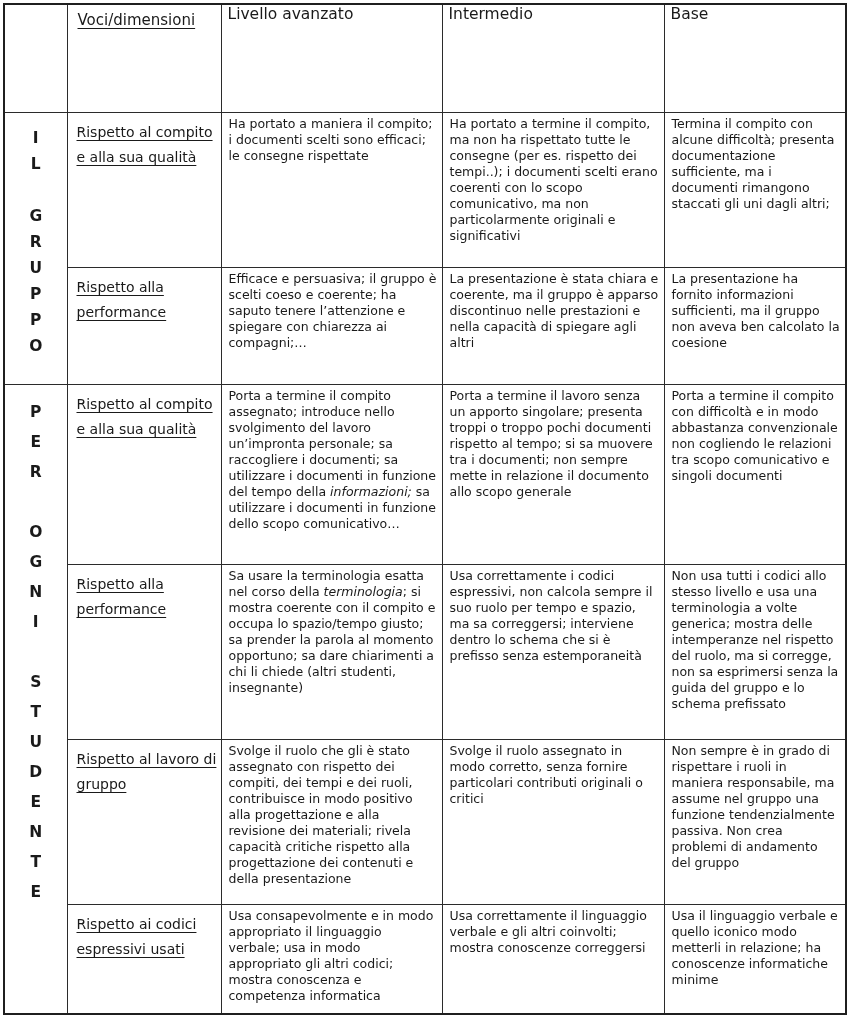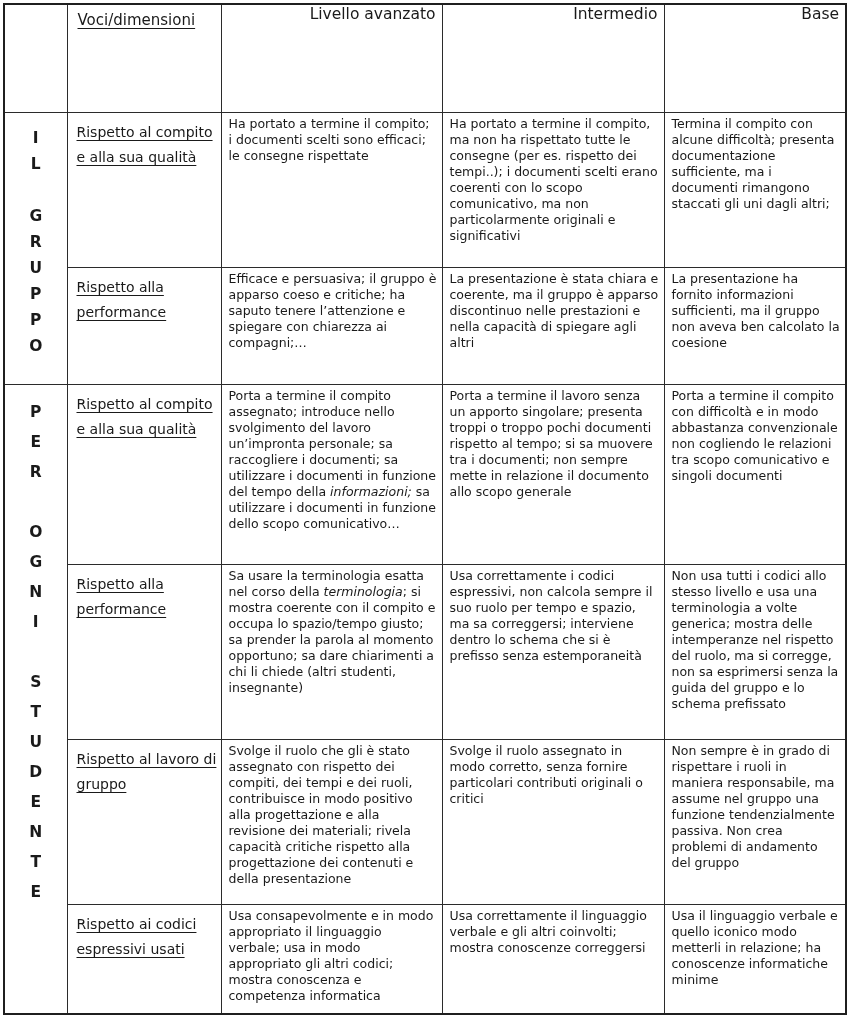"Livello avanzato" td.level-head { text-align: right -> left }
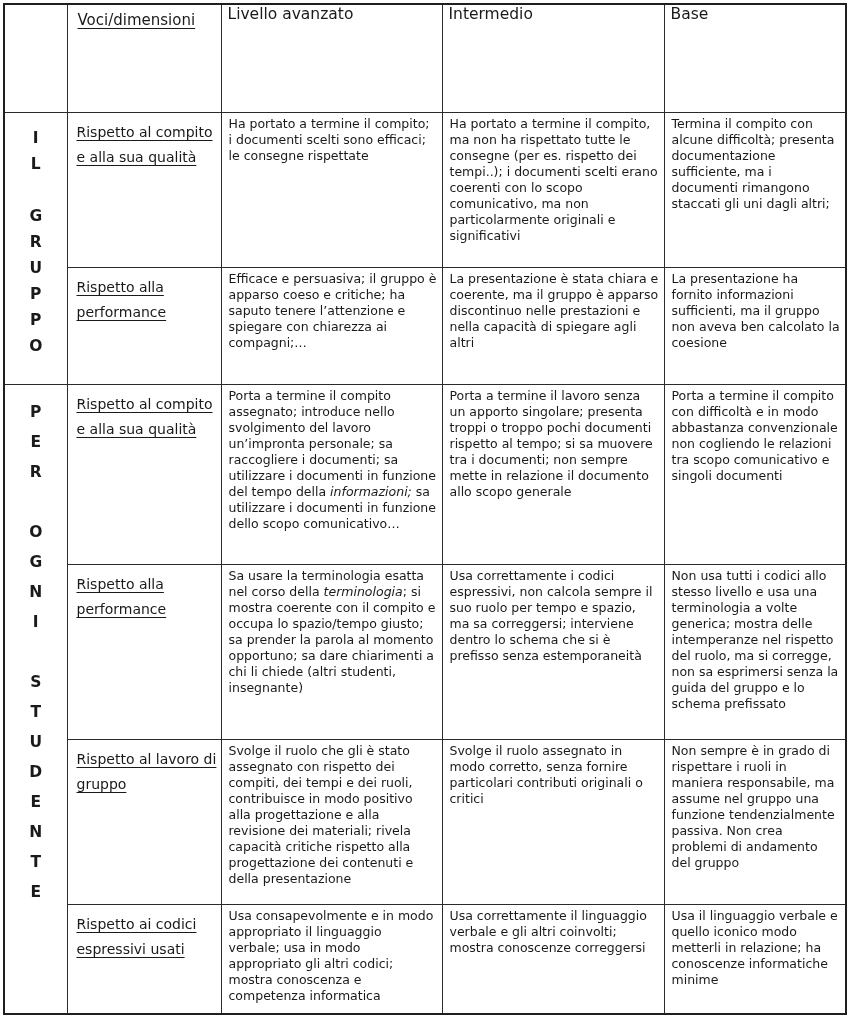"Ha portato a termine il compito;" td.desc { text: termine -> maniera }
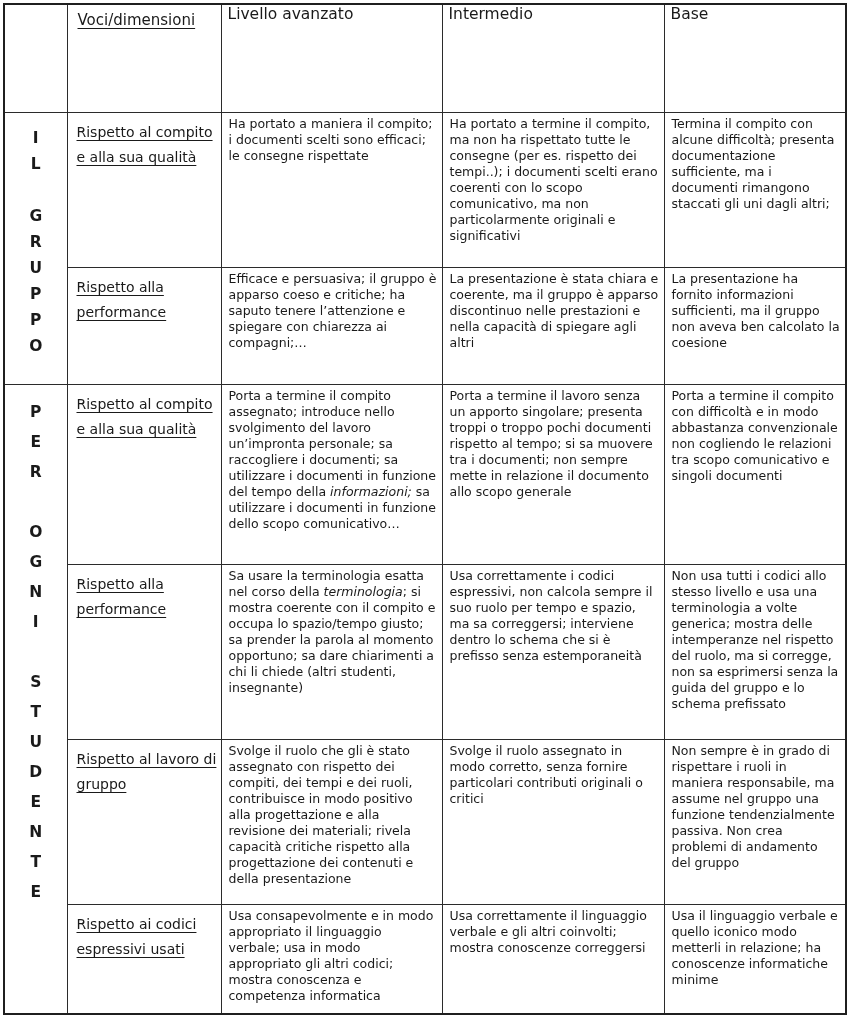"Efficace e persuasiva; il gruppo" td.desc { text: apparso coeso e critiche -> scelti coeso e coerente }
